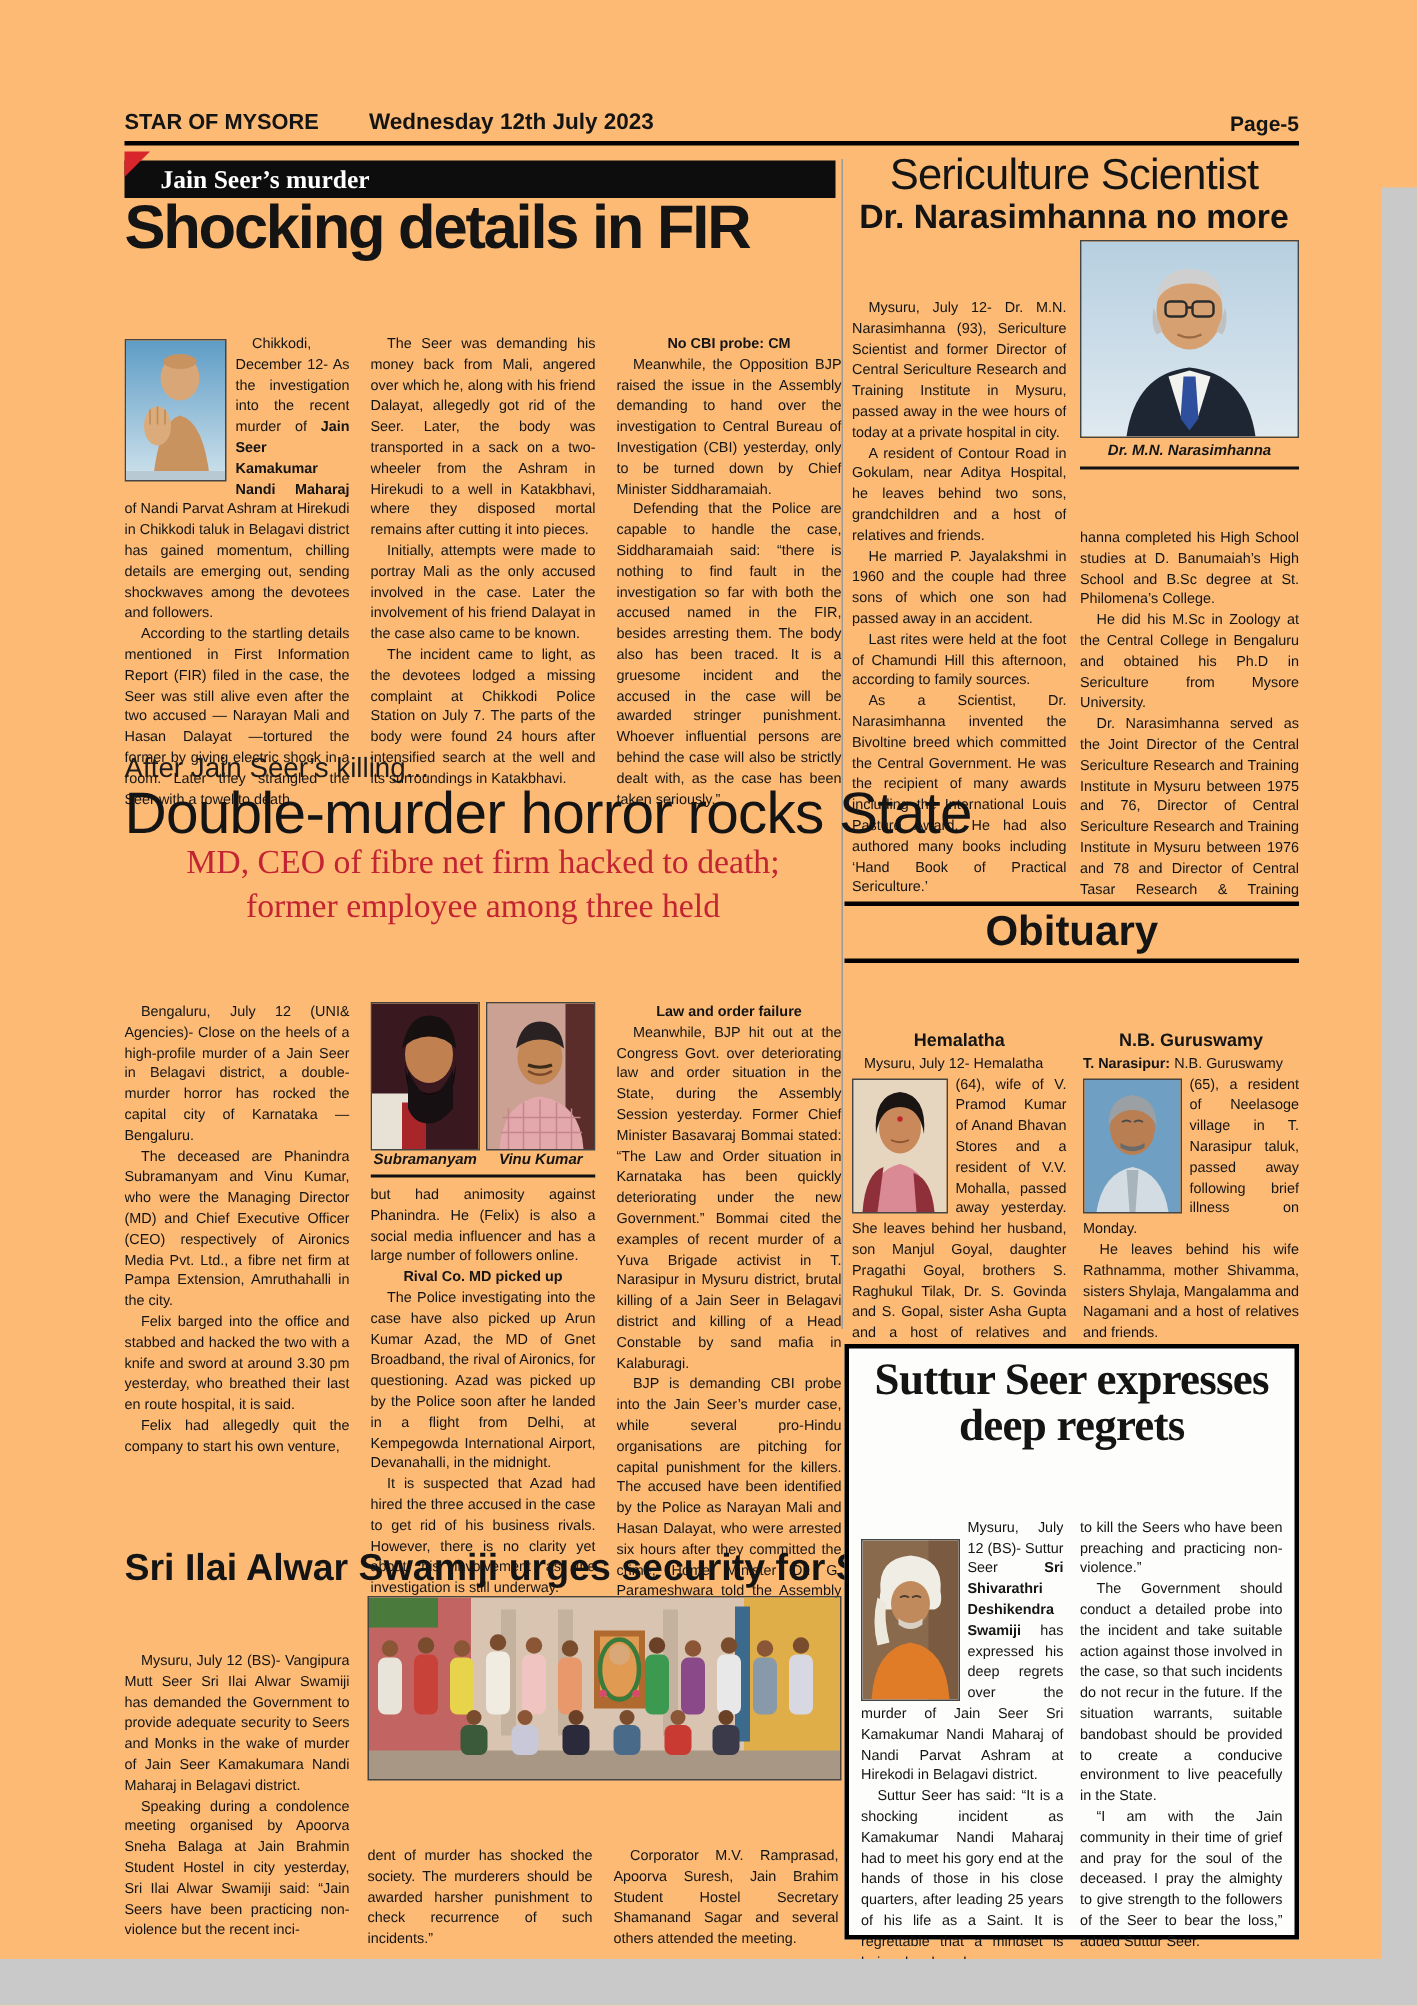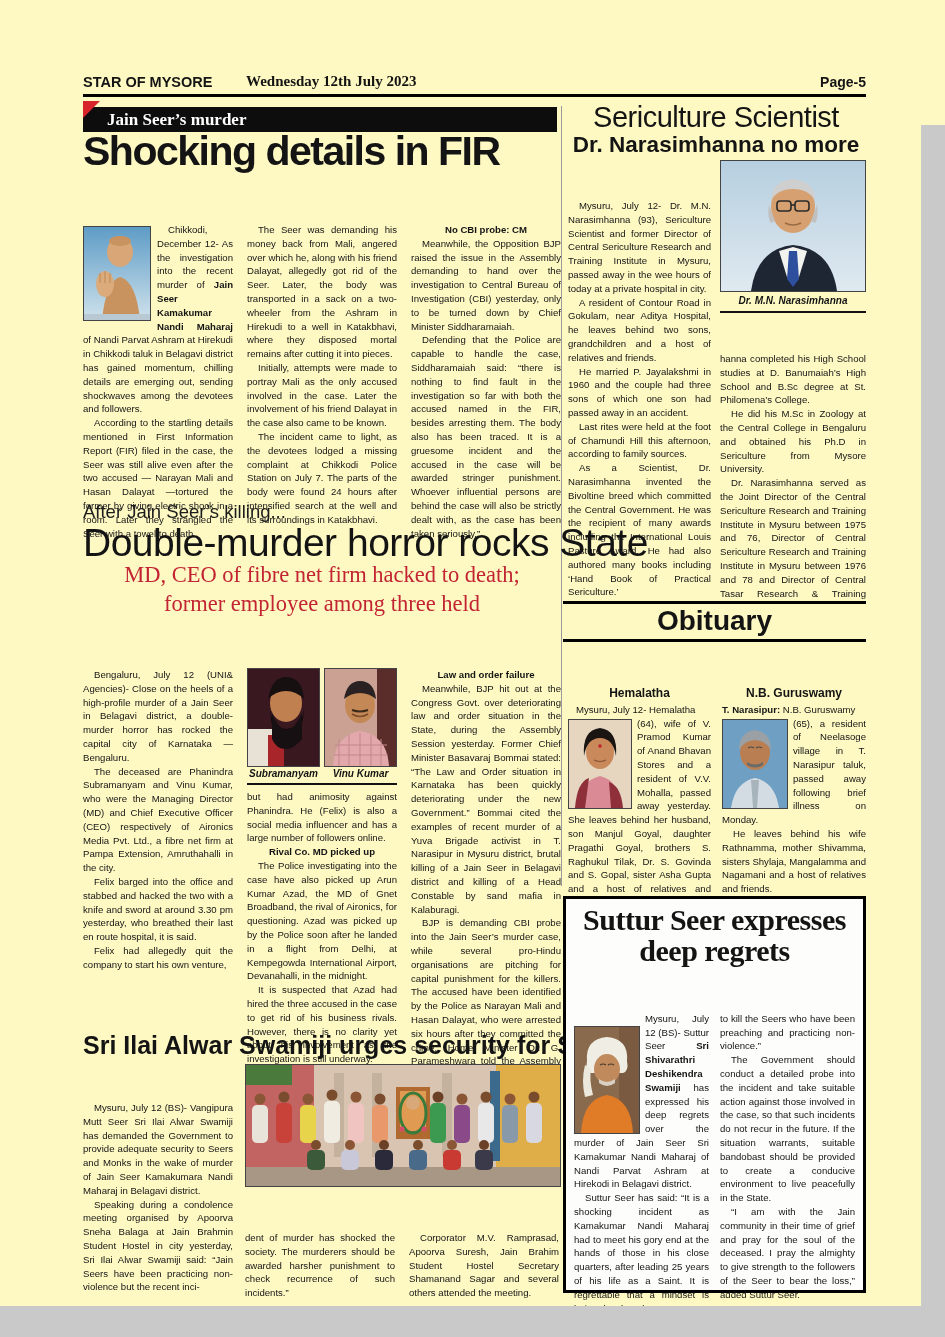"STAR OF MYSORE" .page { background: #fef9c3 -> #fdba74 }
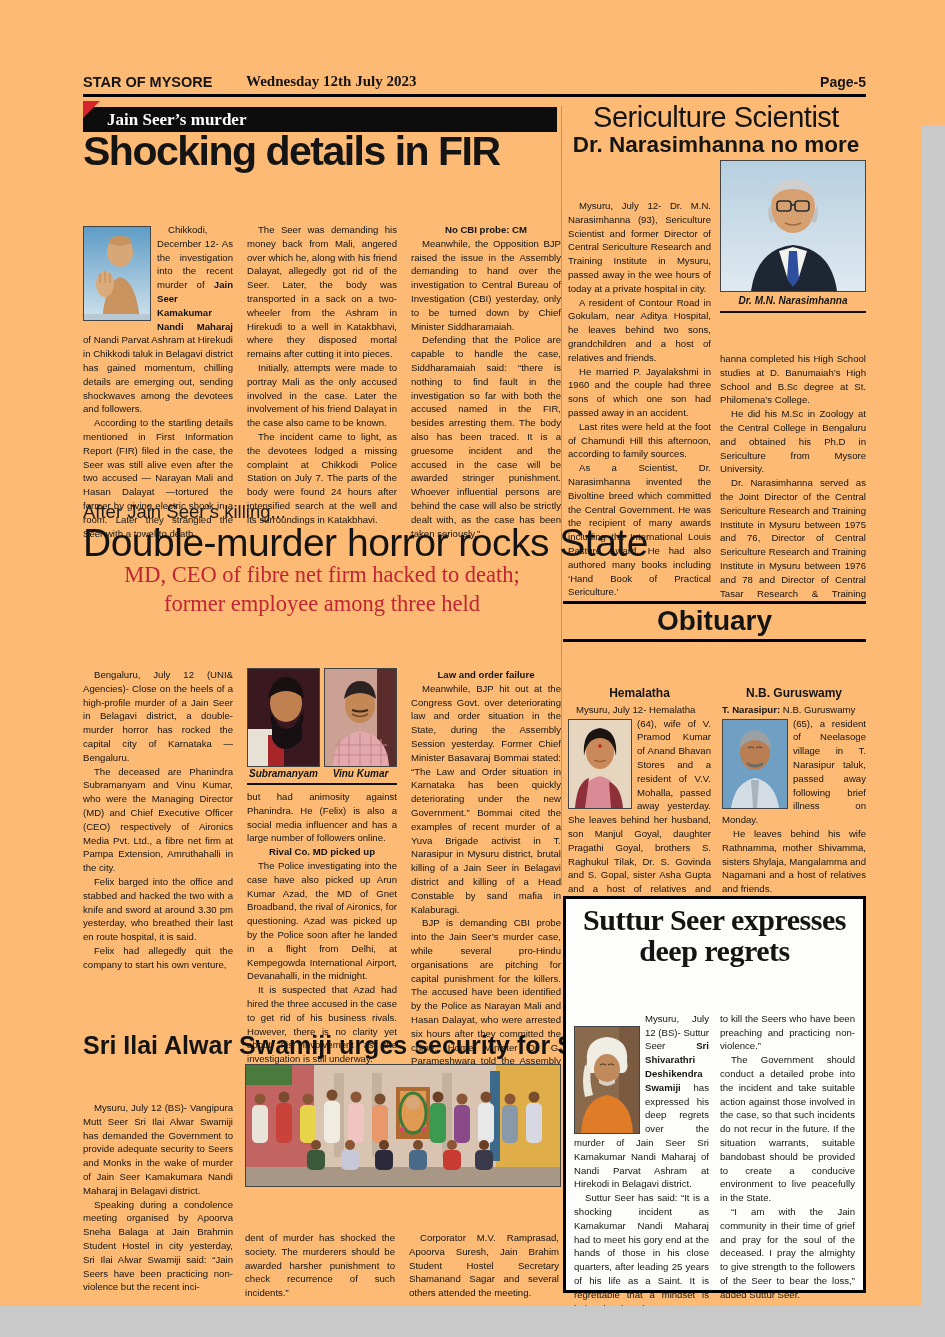"Wednesday 12th July 2023" div.abs { font-family: Liberation Serif, serif -> none }
